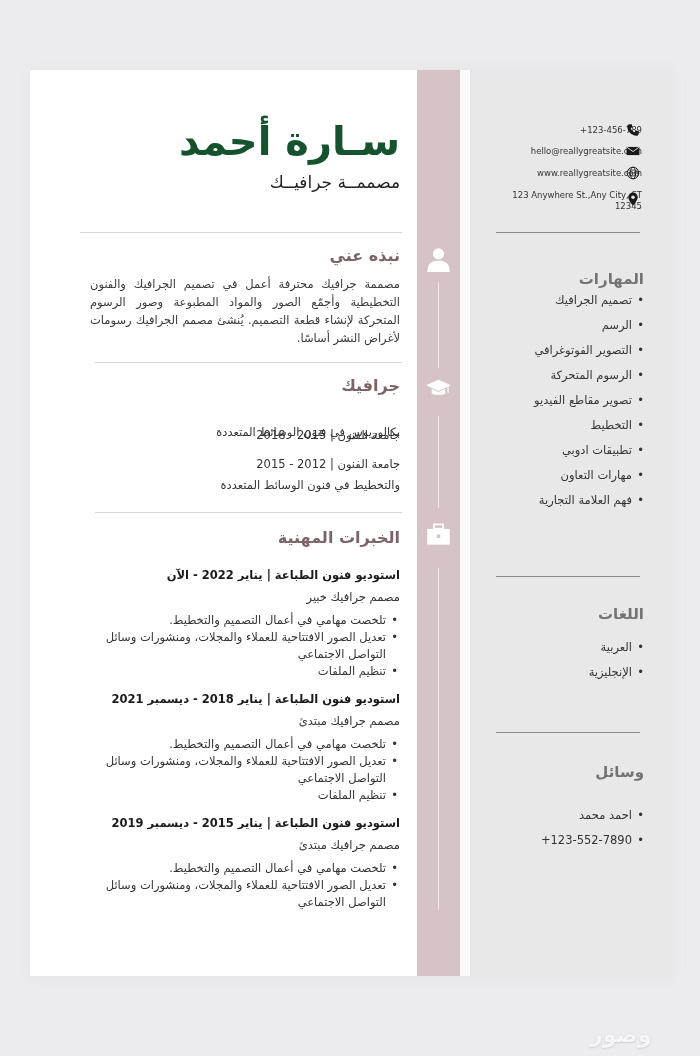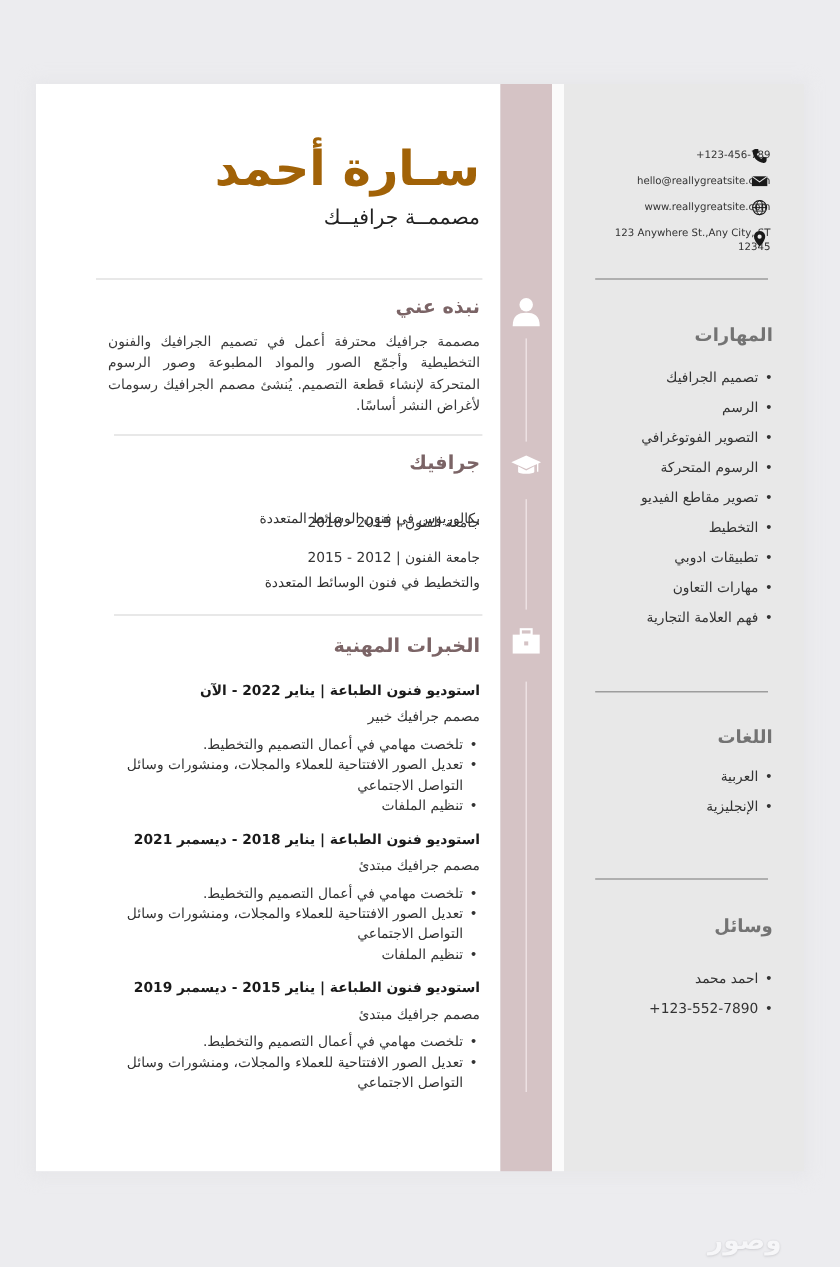"سـارة أحمد" .name { color: #a16207 -> #14532d }
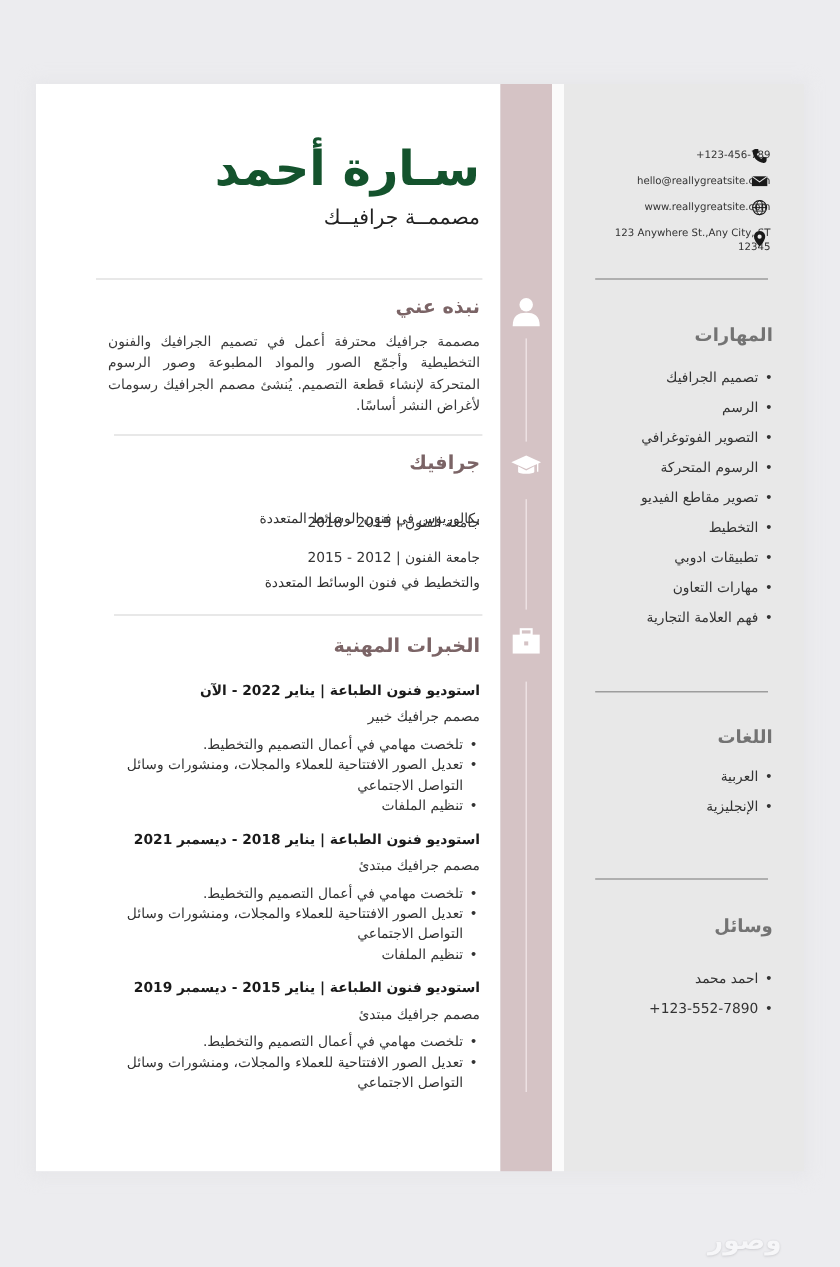"تصميم الجرافيك" ul.r-list { top: 302px -> 288px }
